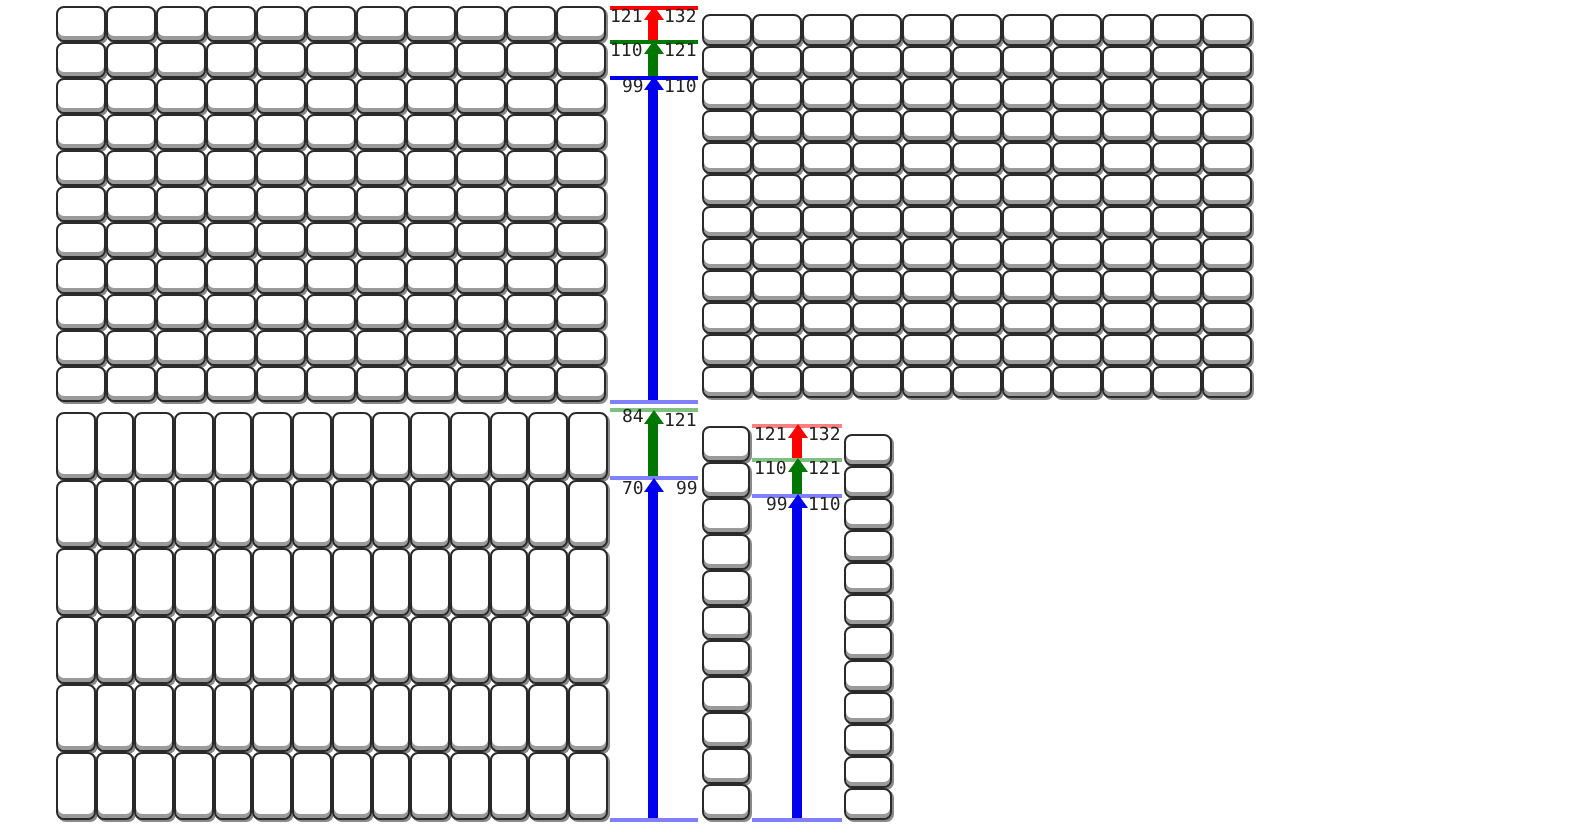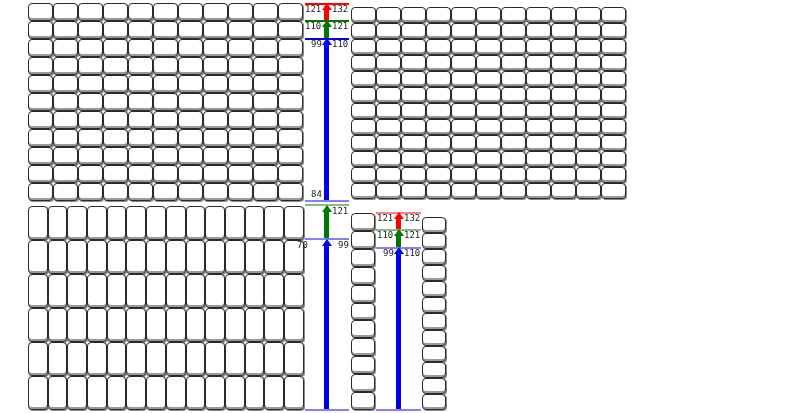"84" span.lbl { top: 190px -> 205px }
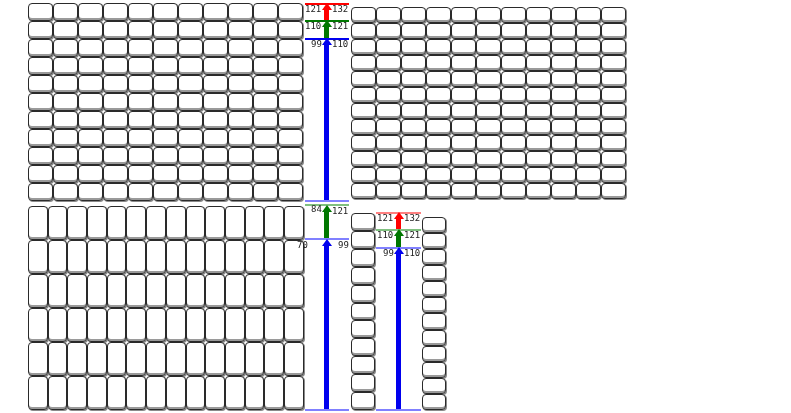"70" span.lbl { left: 297px -> 311px }
